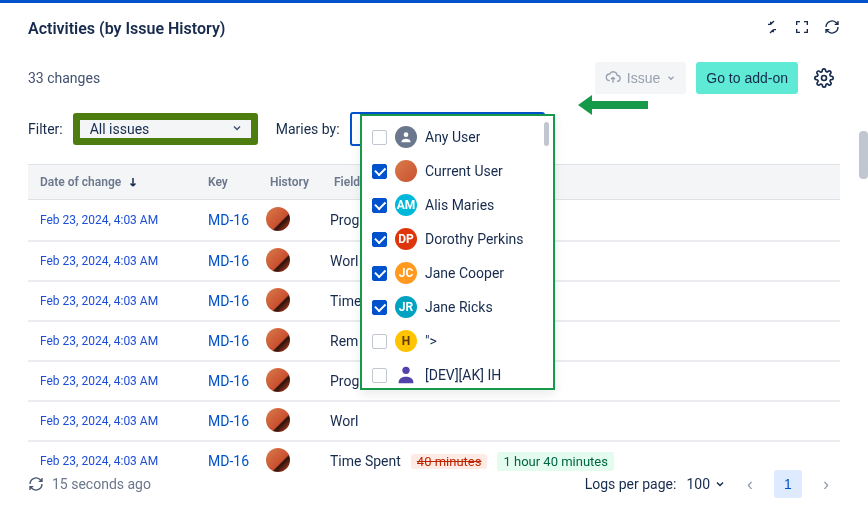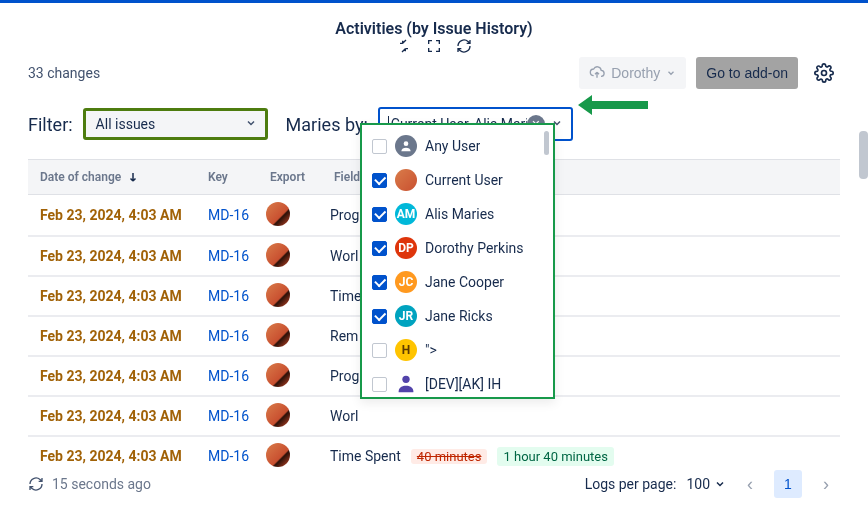"Activities (by Issue History)" .header { align-items: center -> flex-end; flex-direction: column -> none; margin-bottom: 0 -> 24px }
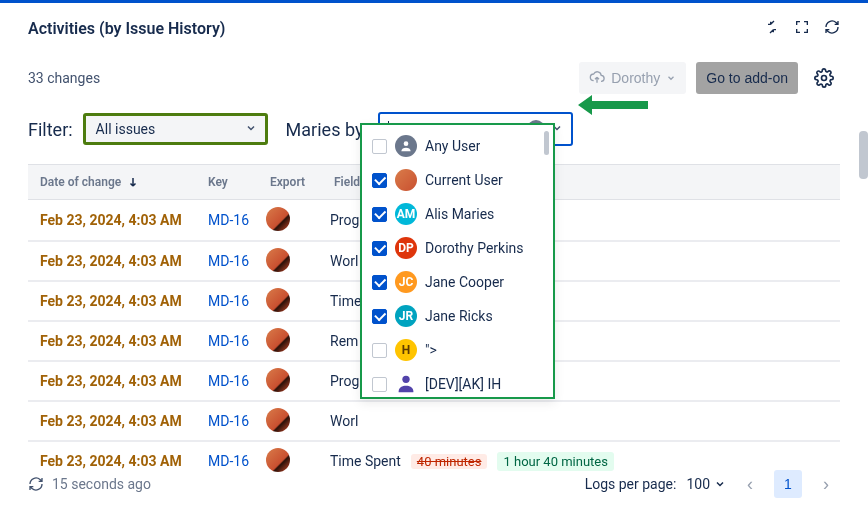"Dorothy" span { text: Dorothy -> Issue }
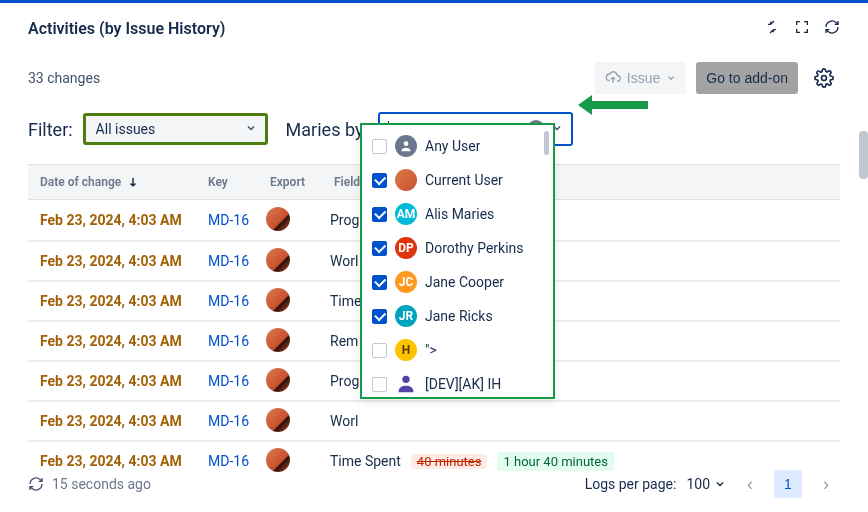"Go to add-on" .btn { background: #a3a3a3 -> #5eead4 }
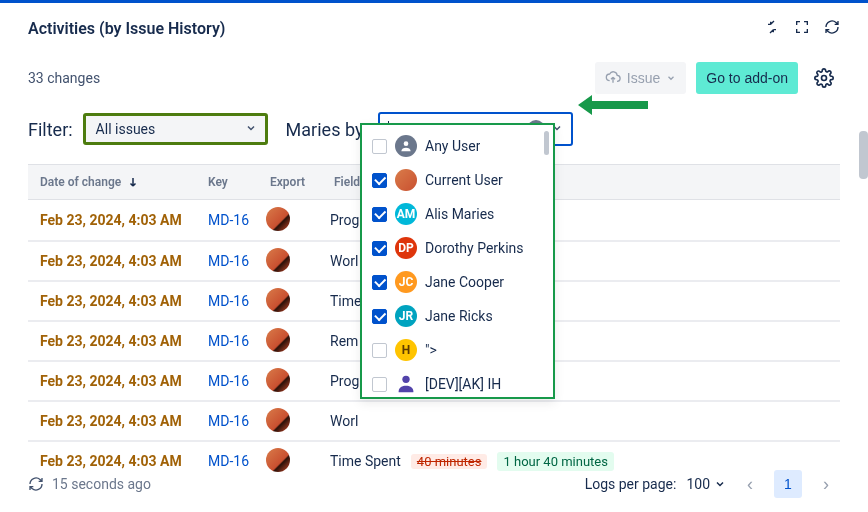"Filter:" .label { font-size: 18px -> 14px }
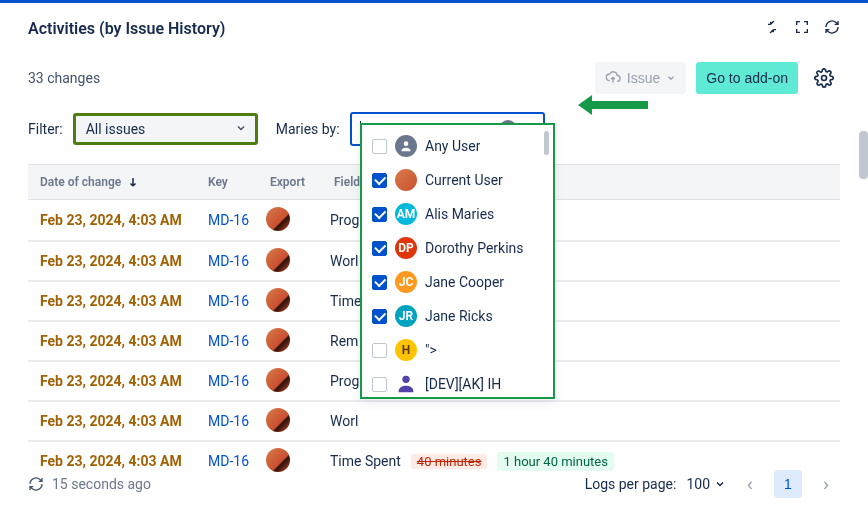"All issues" .select { border: 3px solid #4d7c0f -> 7px solid #4d7c0f }
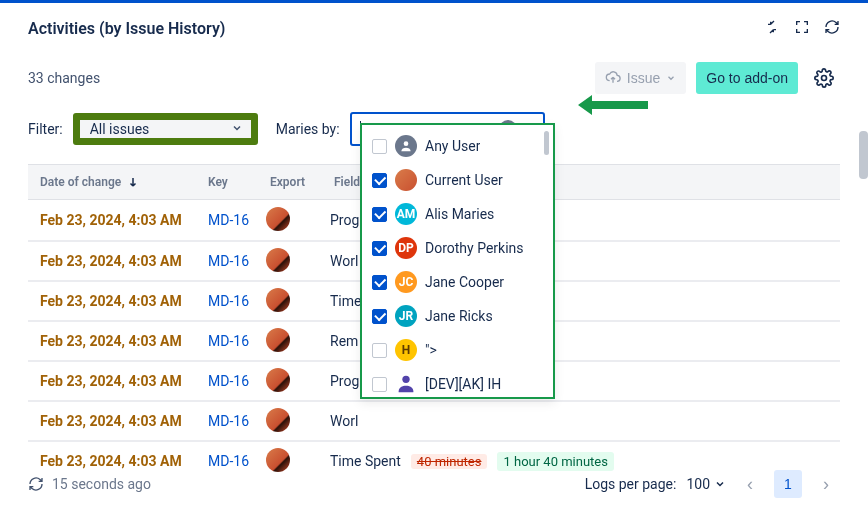"Any User" .dropdown { top: 120px -> 111px }
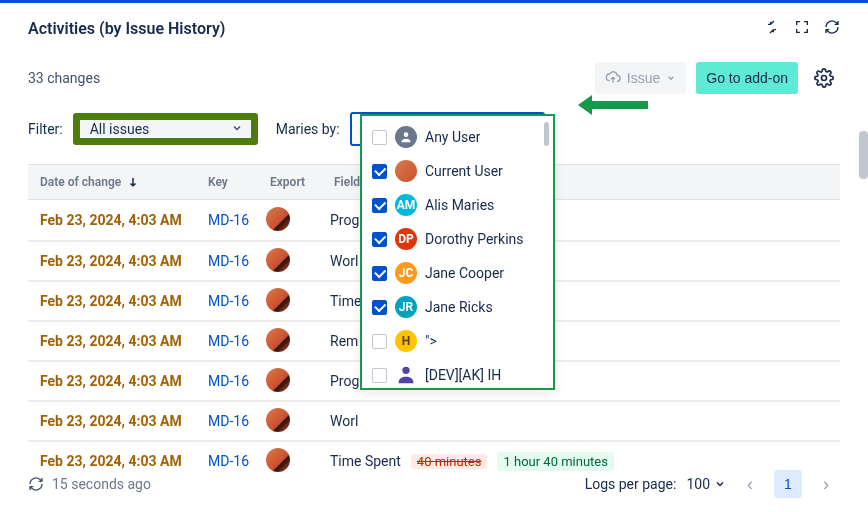"Export" div.col-upd { text: Export -> History }
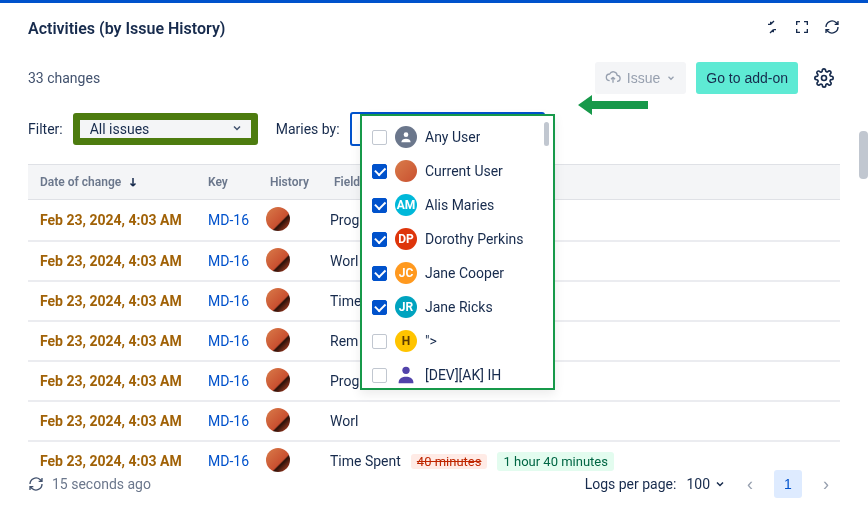"Feb 23, 2024, 4:03 AM" .cell-date { color: #a16207 -> #1d4ed8; font-size: 14px -> 12px; font-weight: bold -> none }
